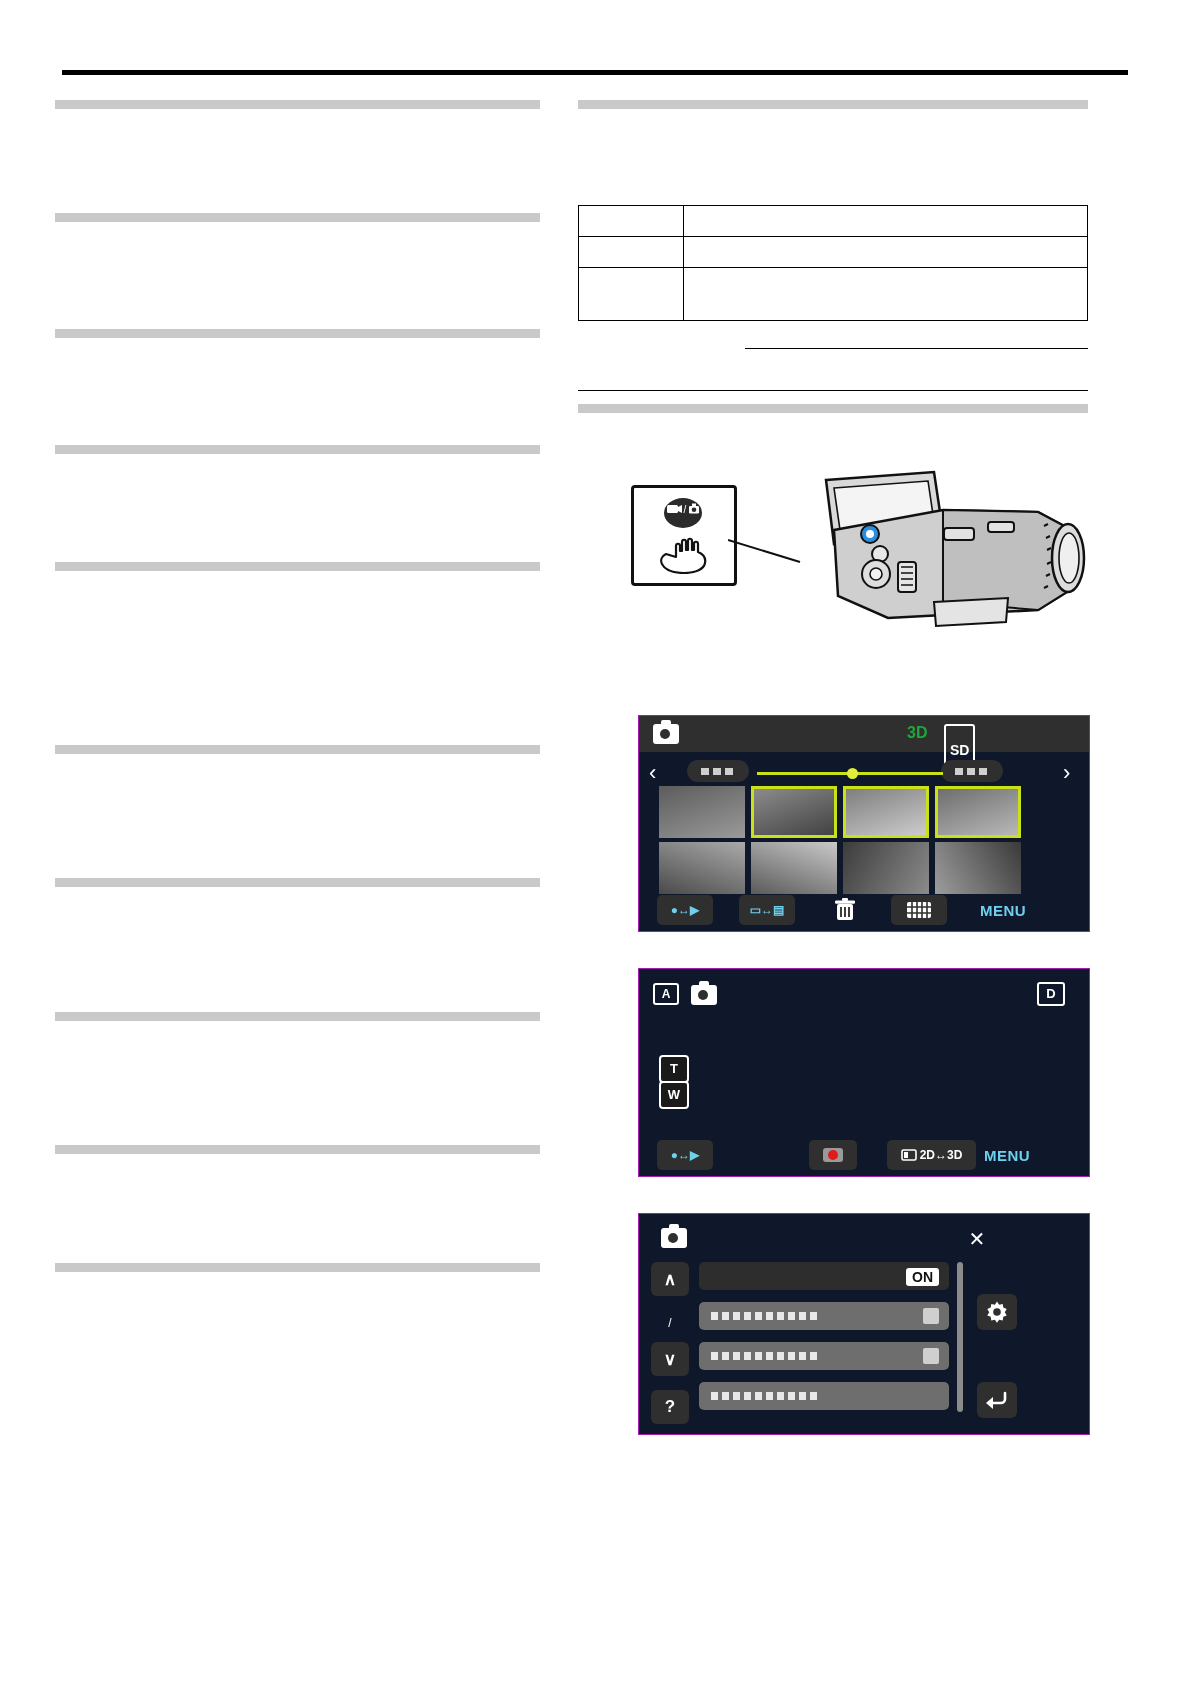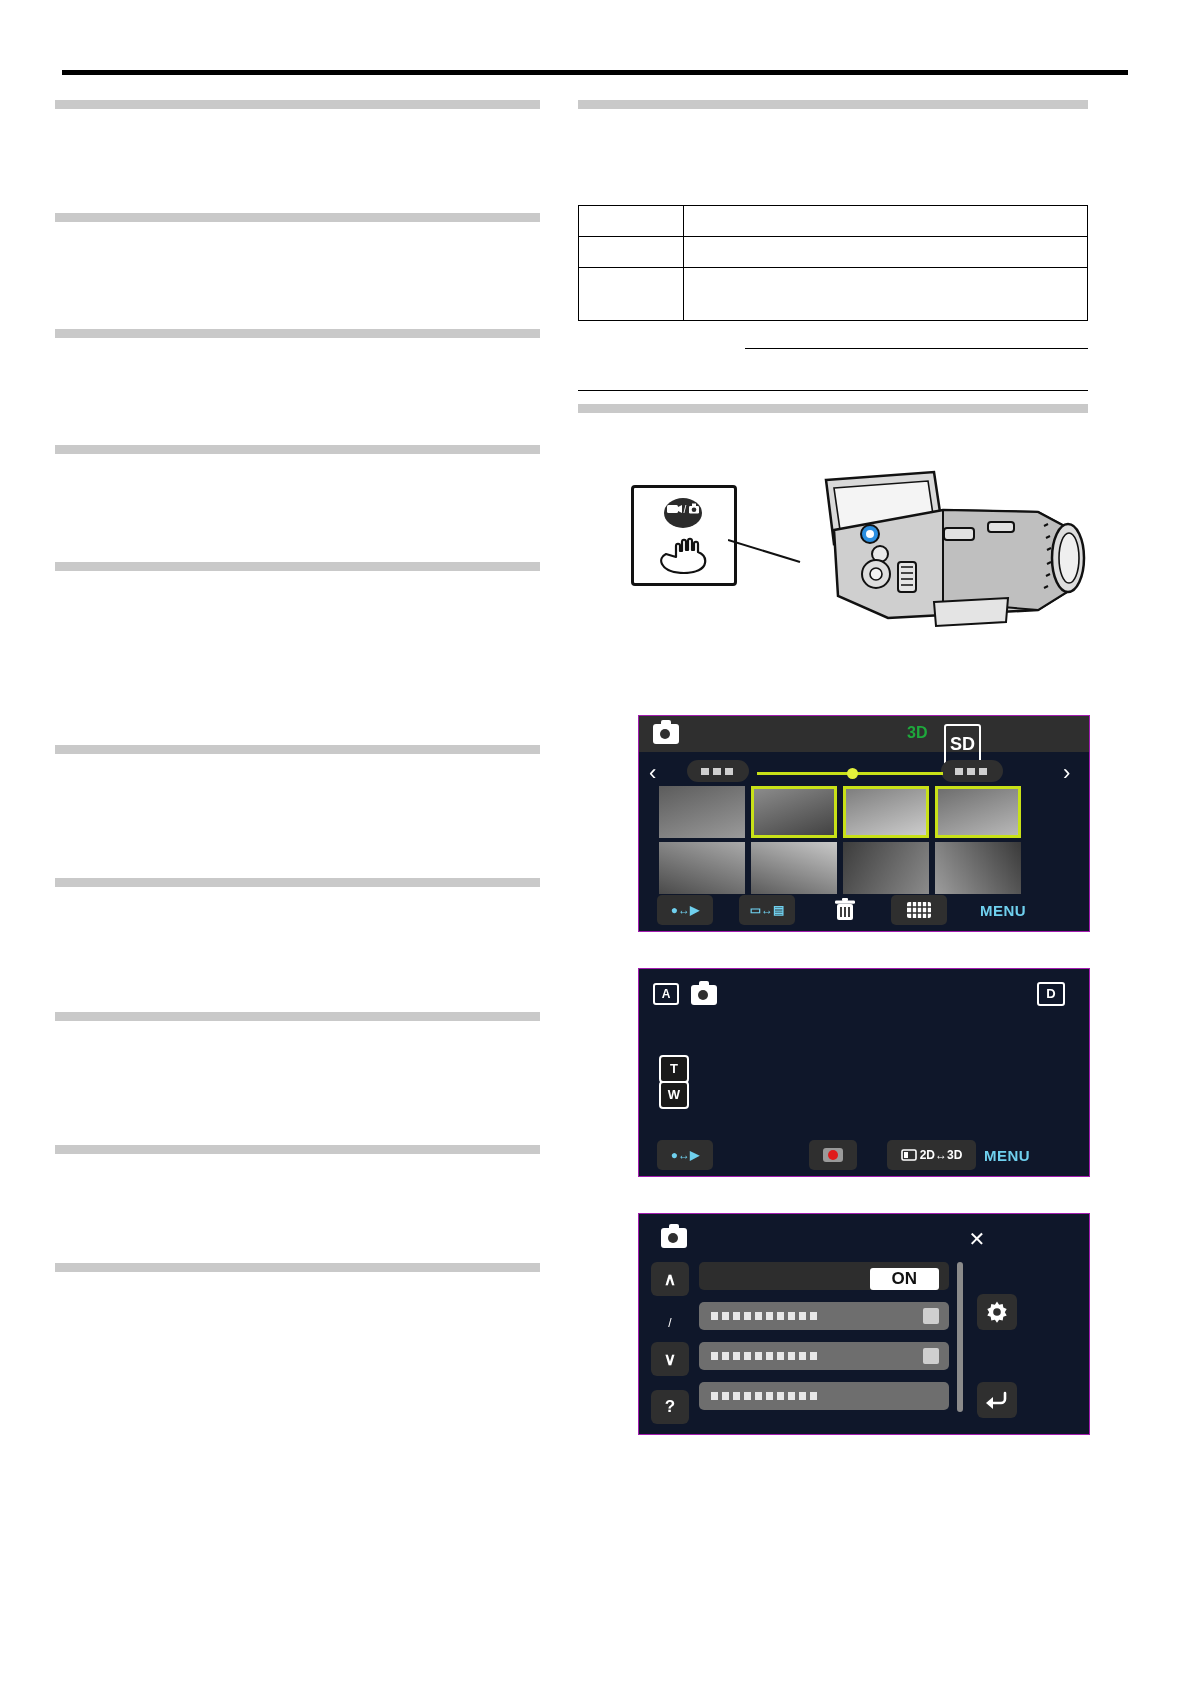"SD" .lbl-sd { font-size: 18px -> 14px; padding: 8px 4px -> 16px 4px }
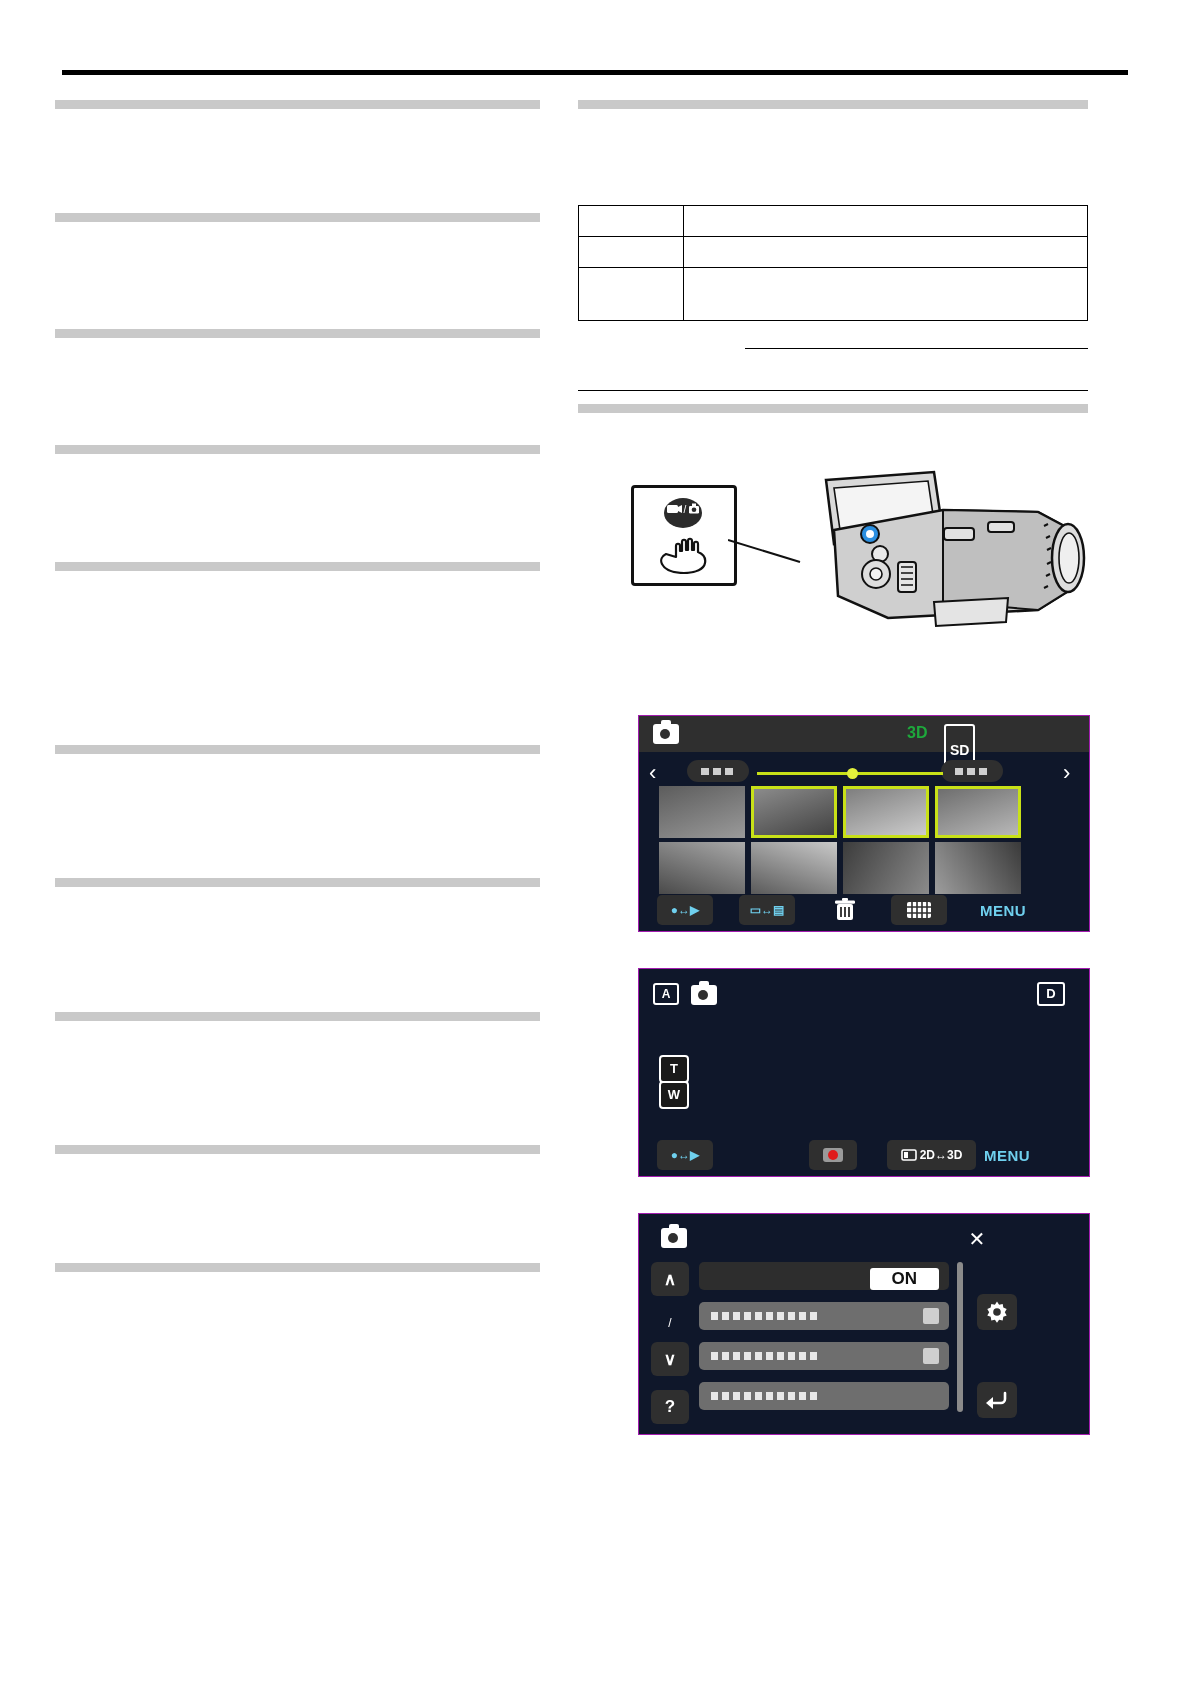"ON" .on-badge { font-size: 17px -> 14px; padding: 1px 22px -> 1px 6px }
